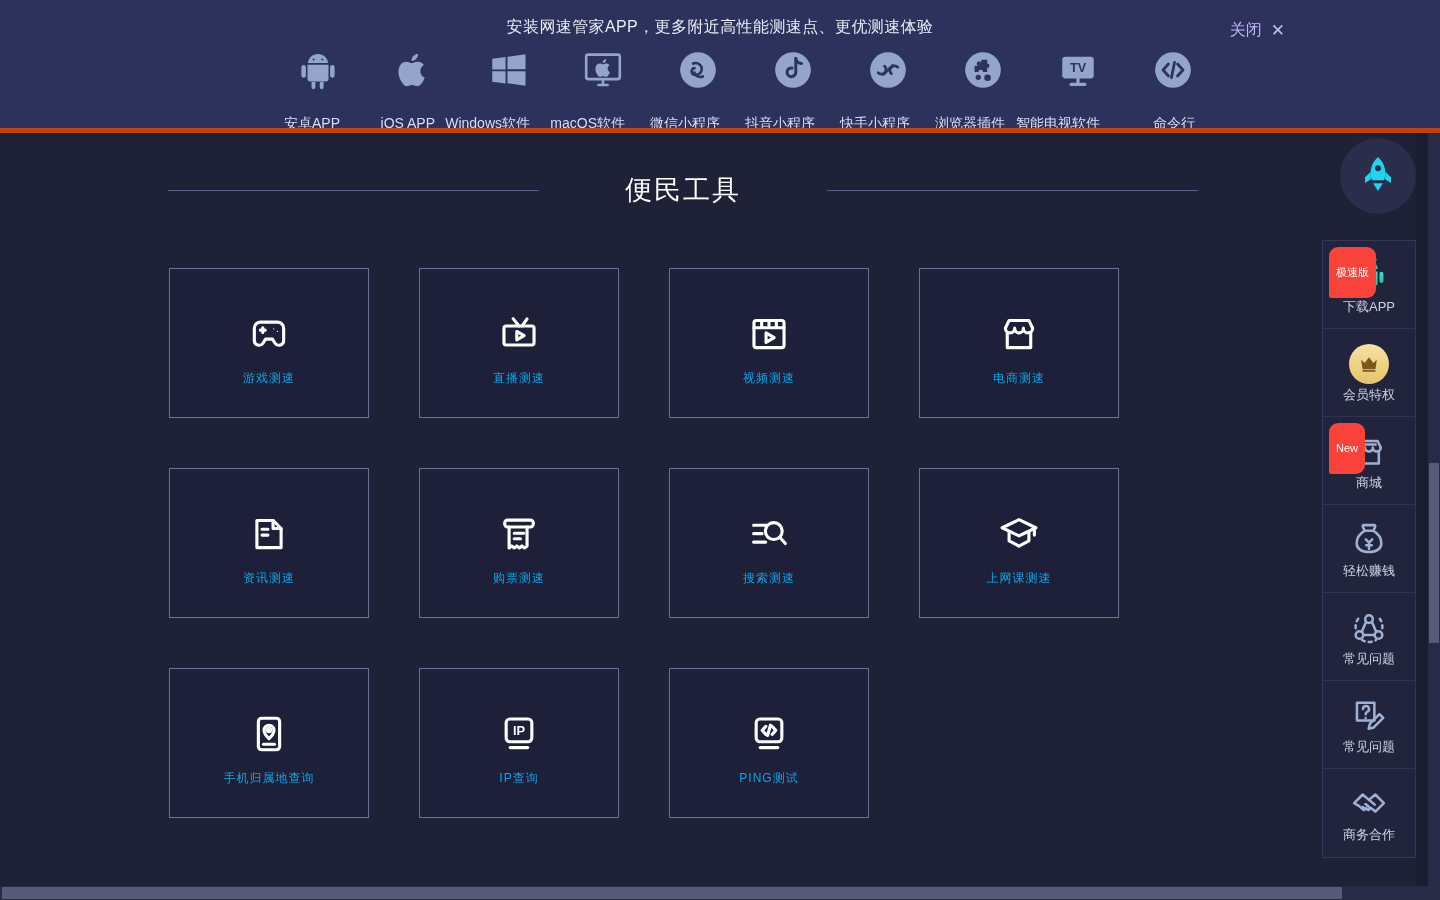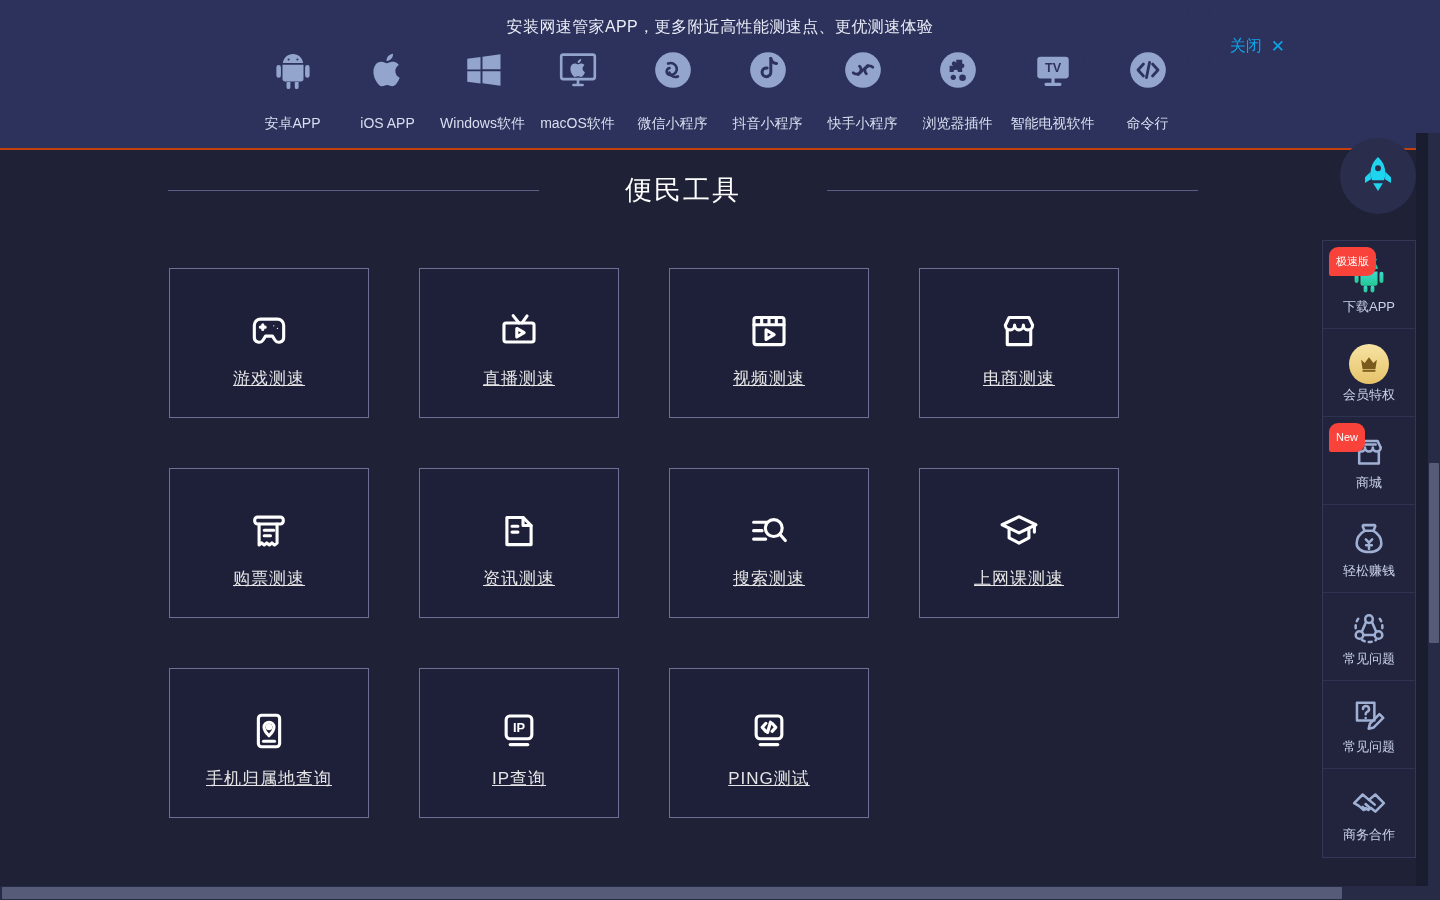"安装网速管家APP，更多附近高性能测速点、更优测速体验" .promo { border-bottom: 2px solid #c2410c -> 5px solid #c2410c; height: 150px -> 133px }
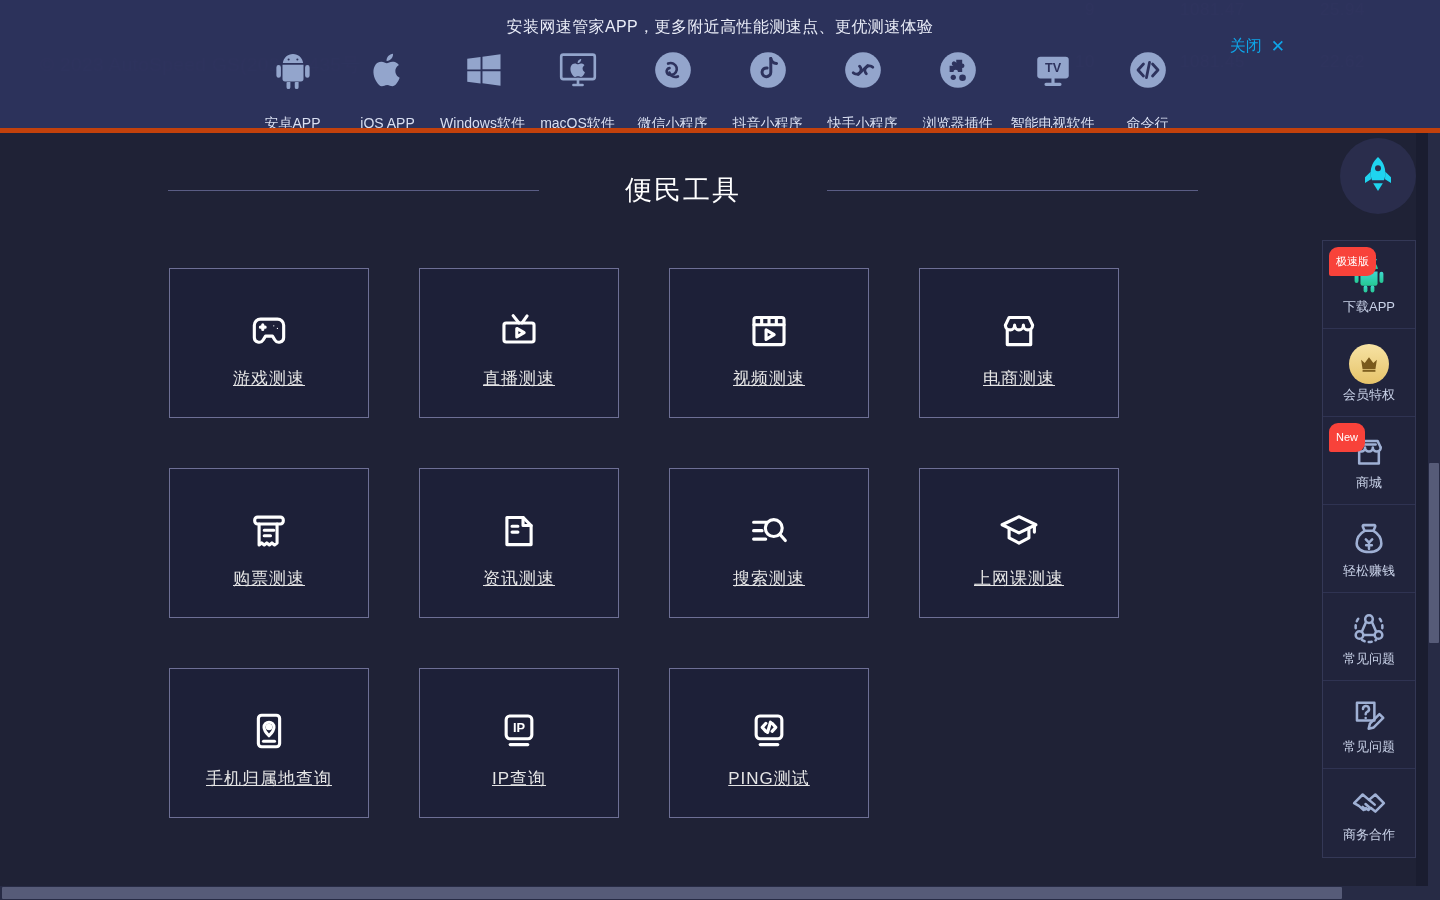"关闭" .promo-close { color: #0ea5e9 -> #c4b5fd; top: 36px -> 20px }
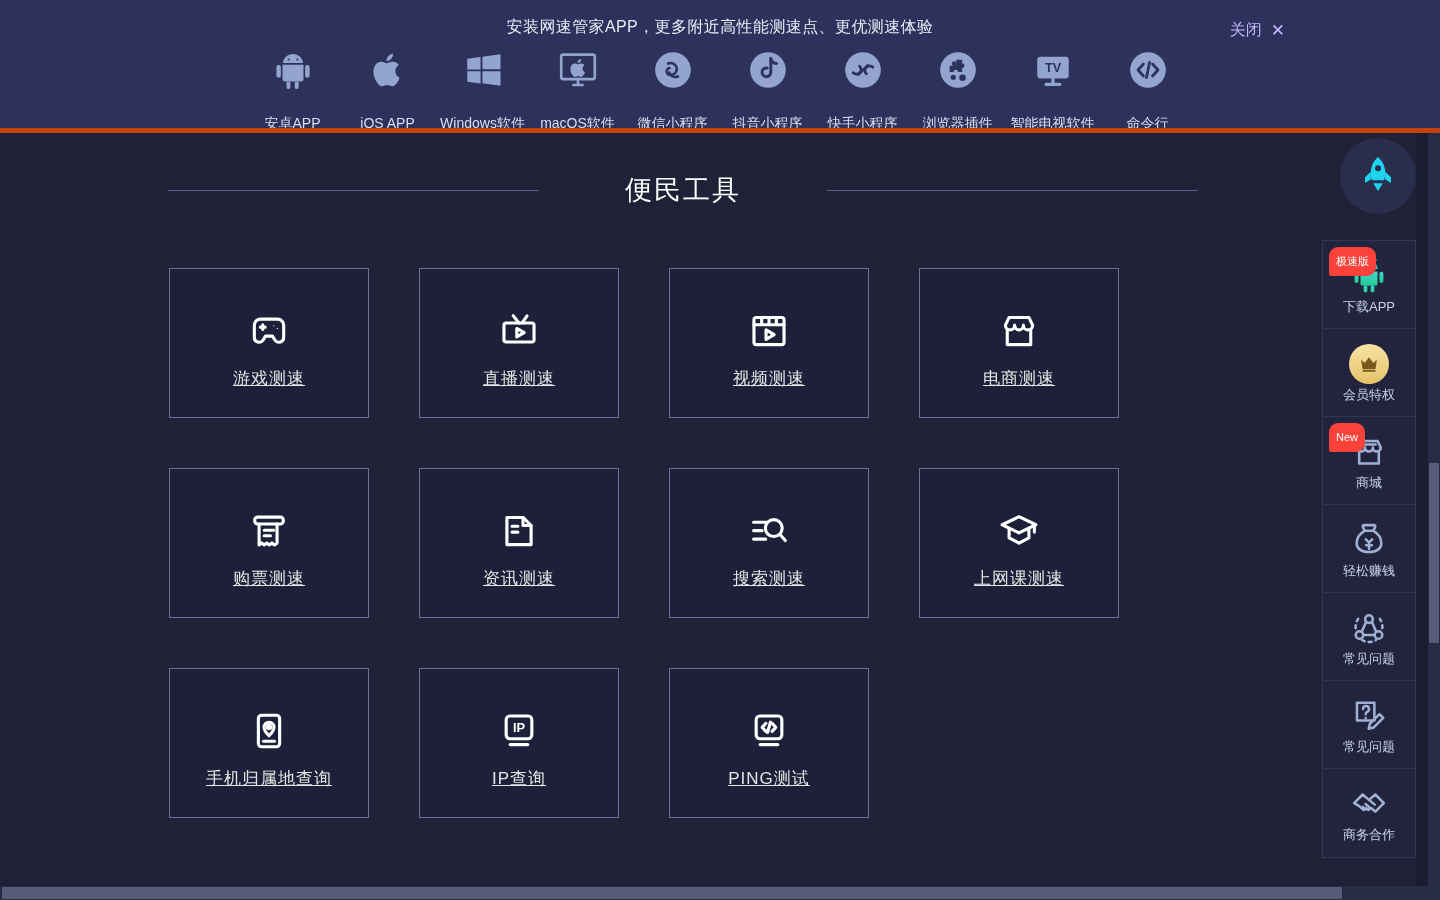"TV" .app-item { align-items: center -> flex-end }
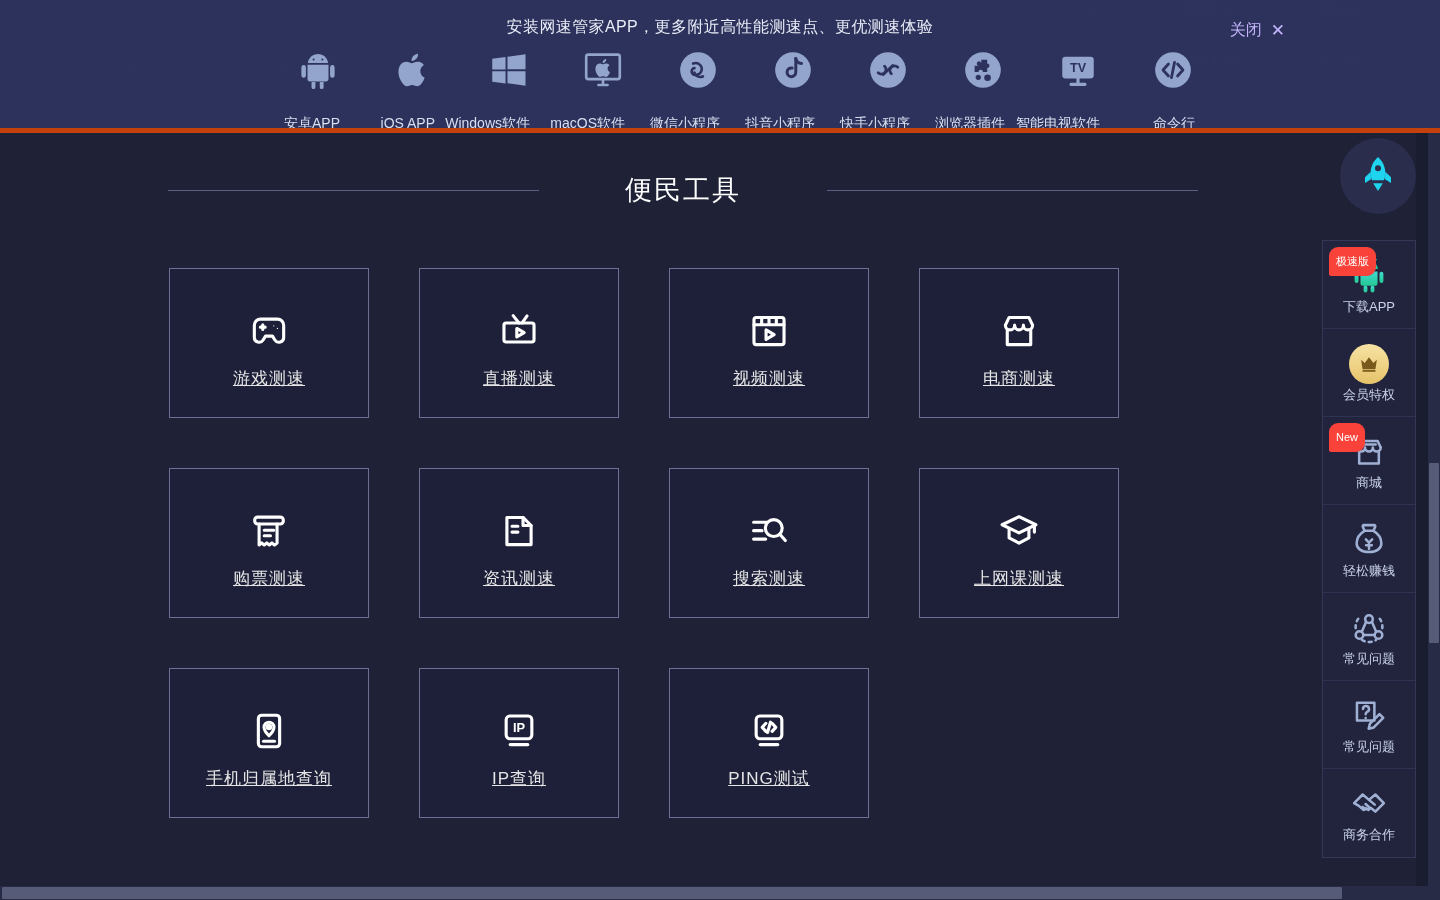"极速版" .badge { padding: 9px 7px -> 20px 7px }
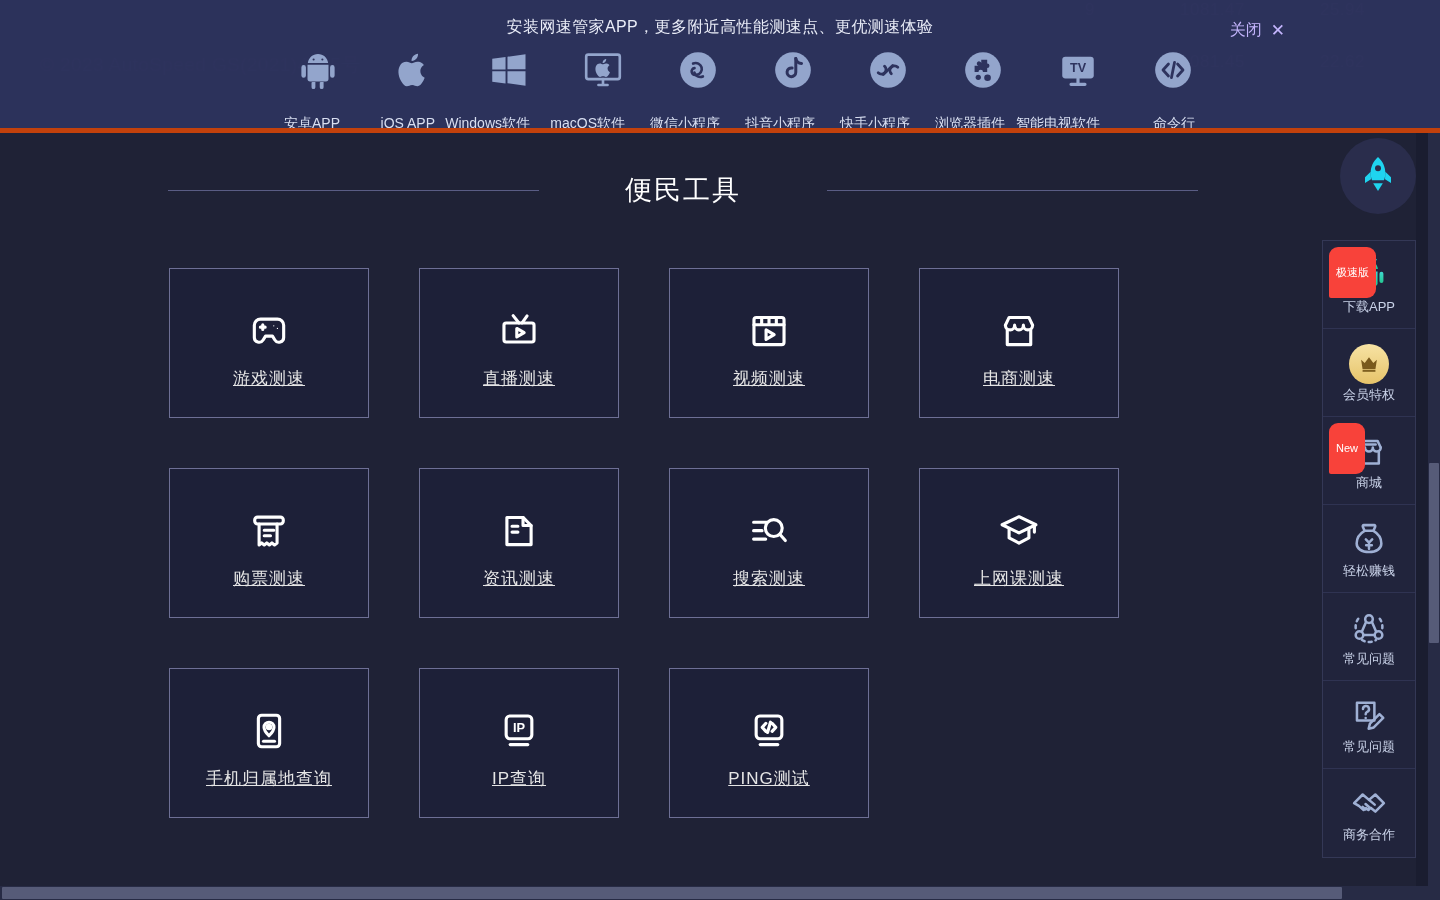"游戏测速" .card-lbl { color: #e5e5e5 -> #0ea5e9; font-size: 17px -> 12px; text-decoration: underline -> none }
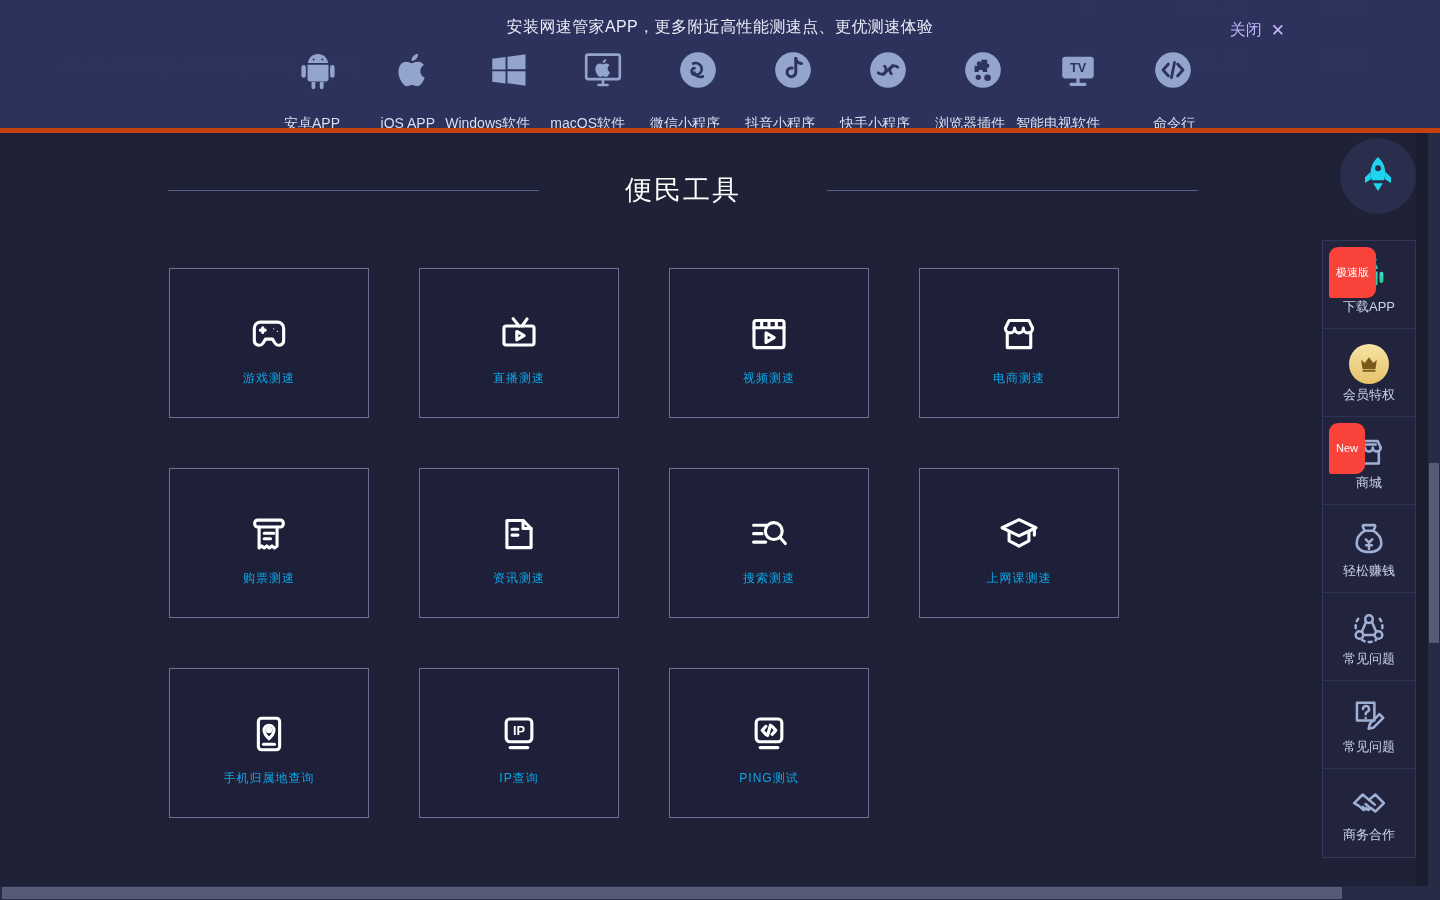"购票测速" div.card { order: before "资讯测速" -> after "资讯测速" }
